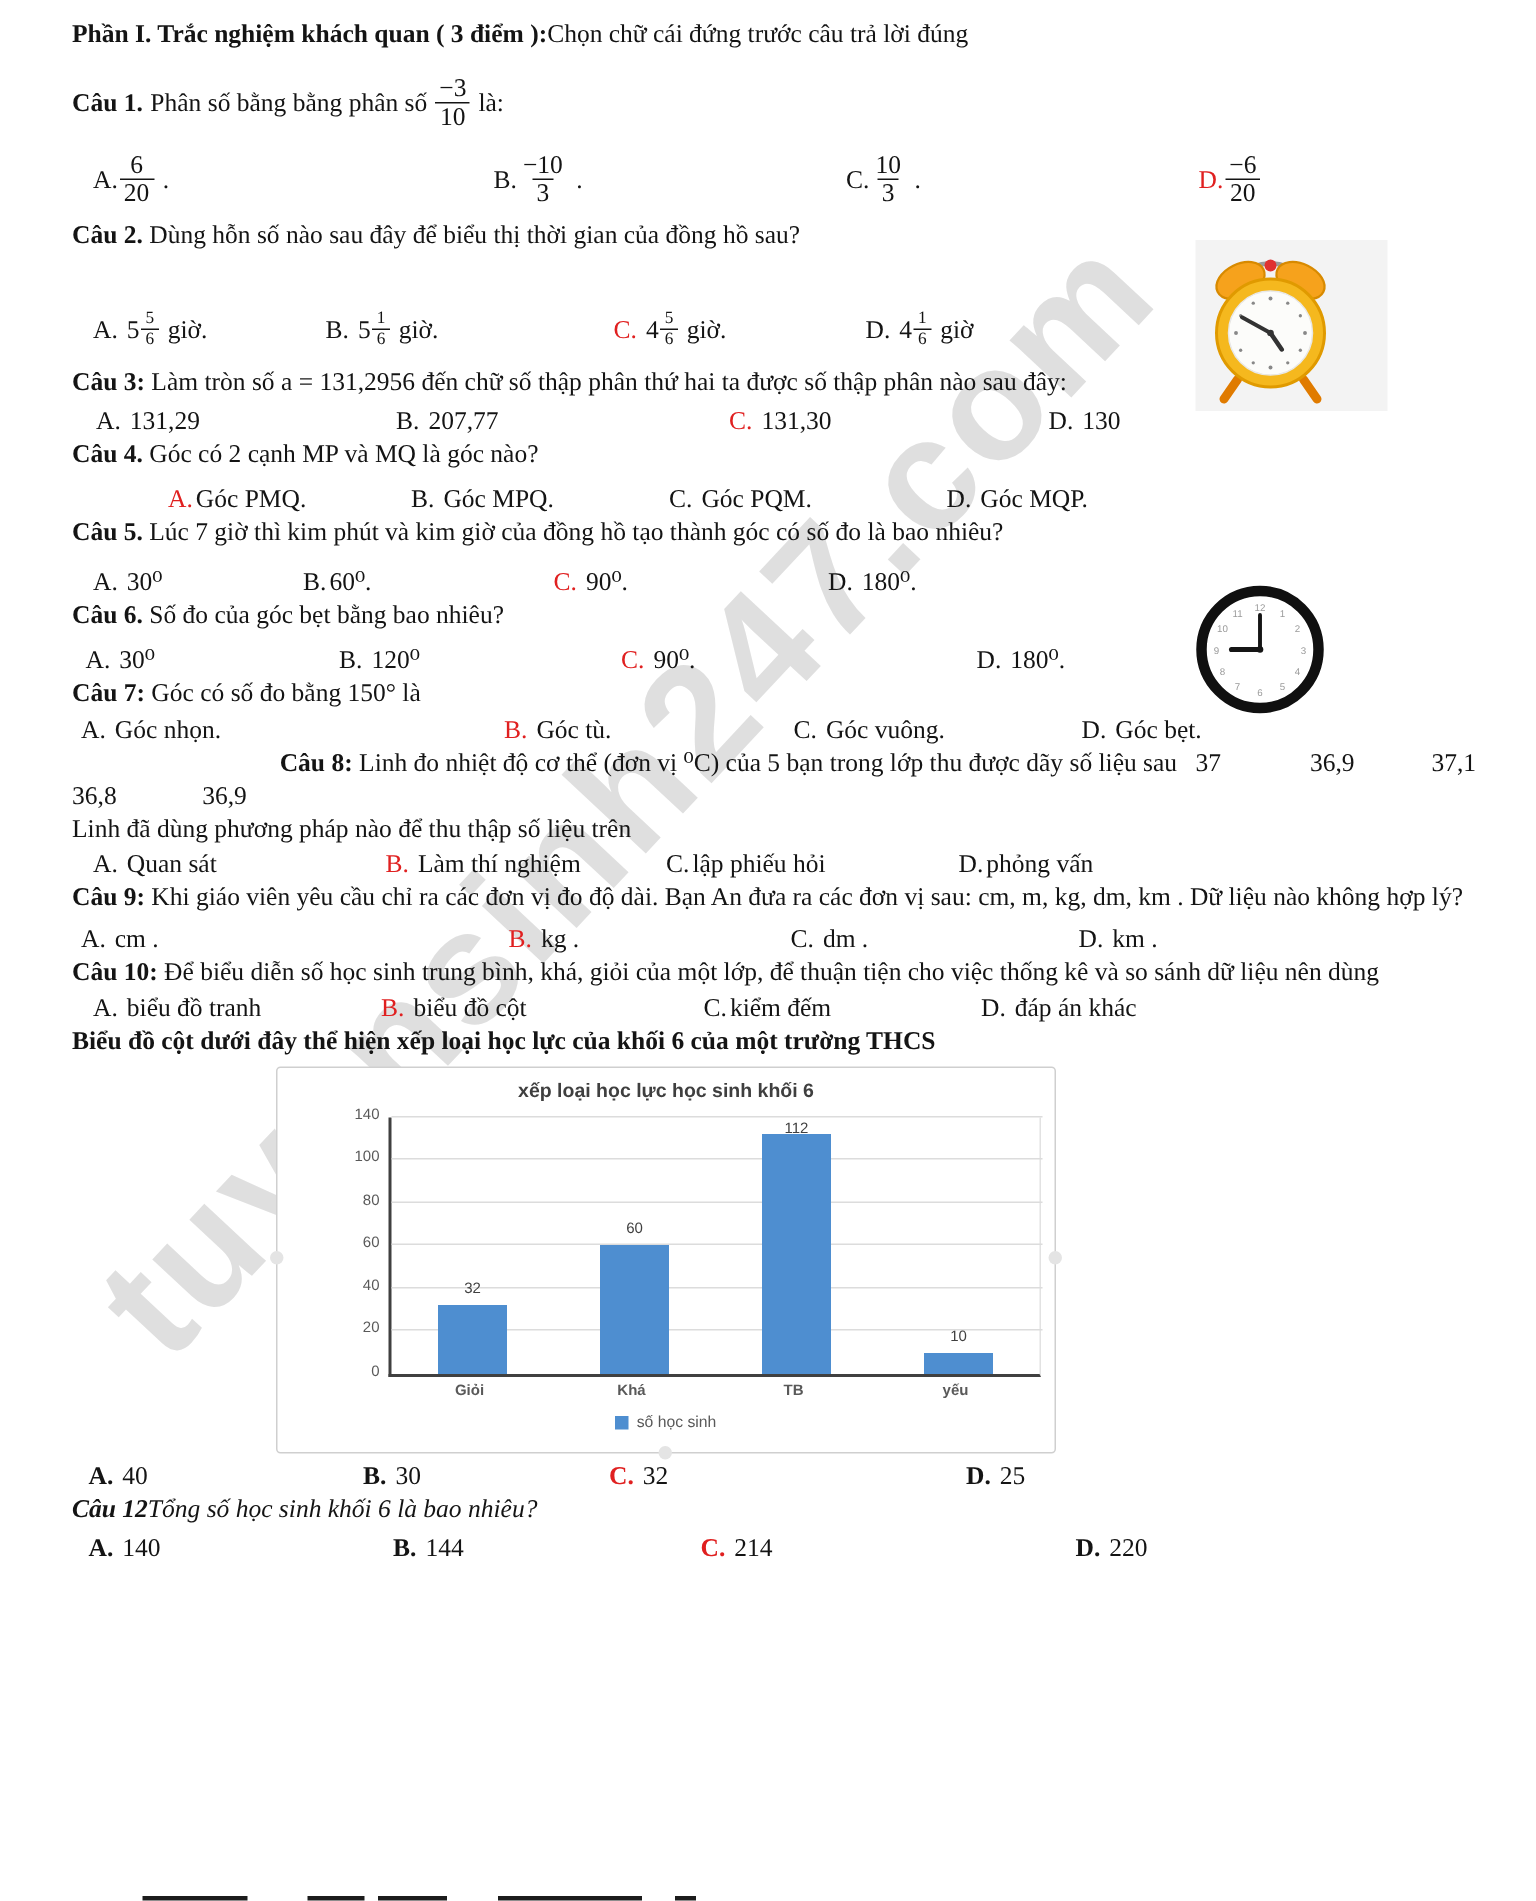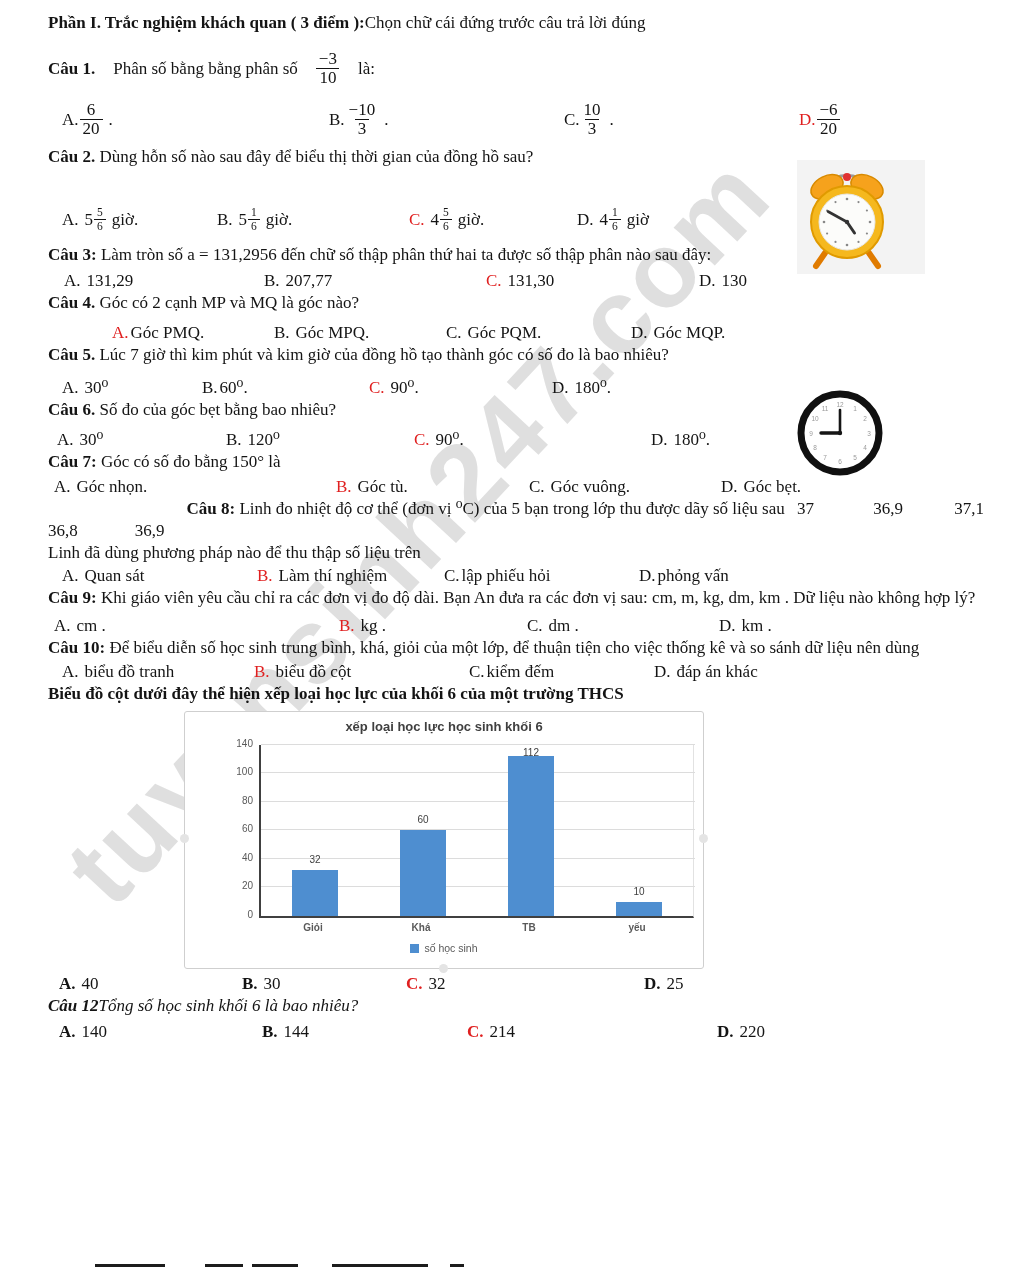"Câu 1." .qflex { gap: 18px -> 5px }
